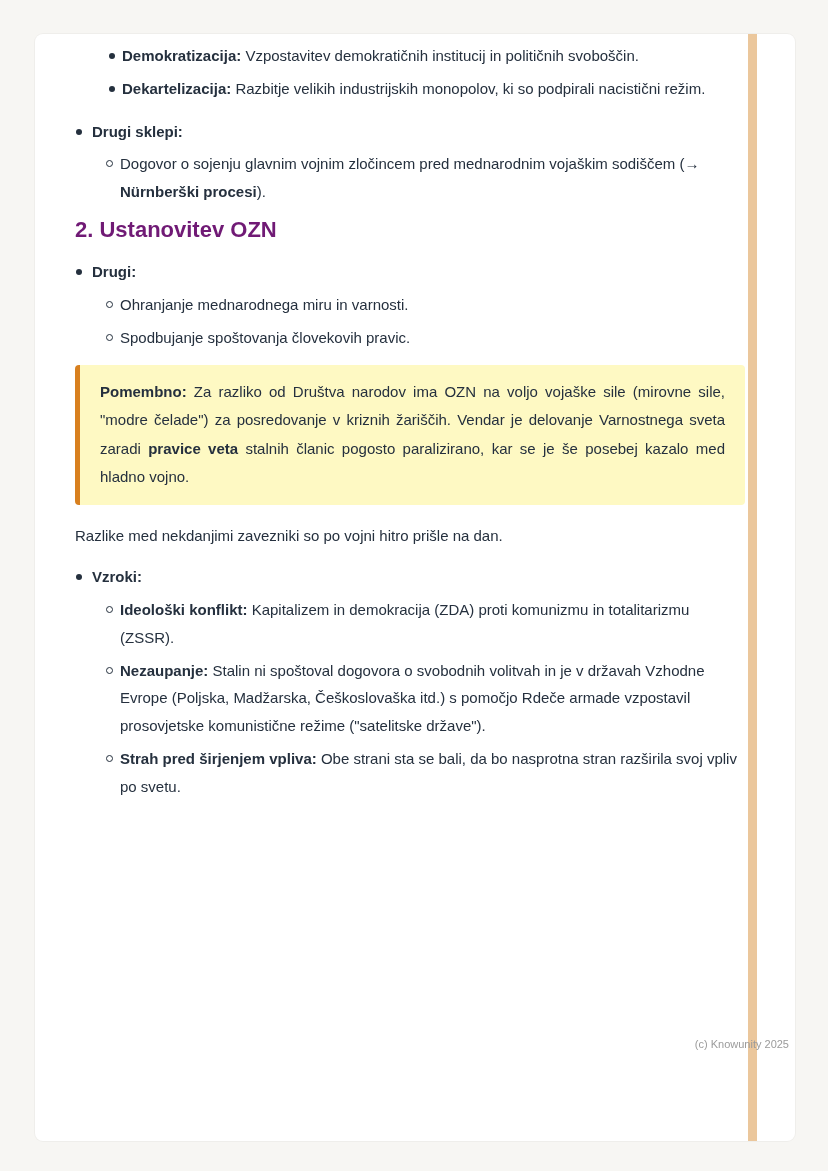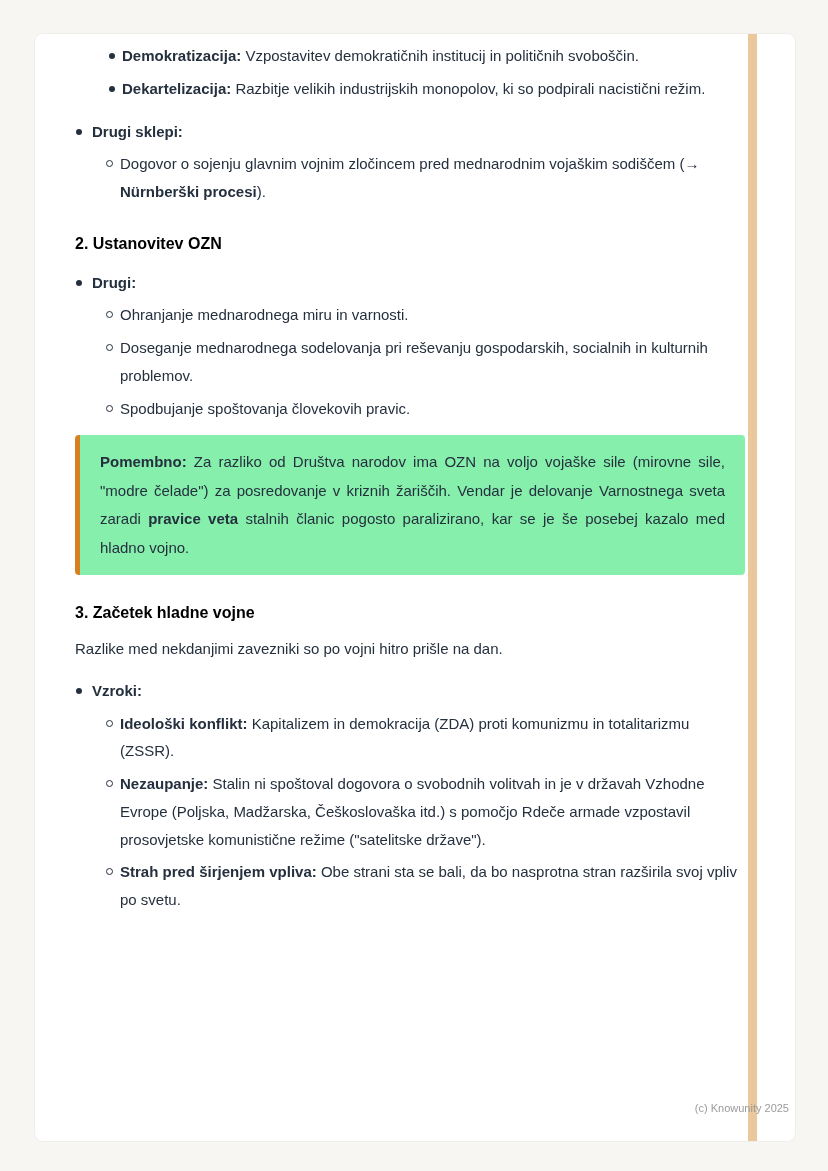"2. Ustanovitev OZN" h2.h { color: #000000 -> #701a75; font-size: 16px -> 22px; margin: 28px 0 11px -> 10px 0 11px }
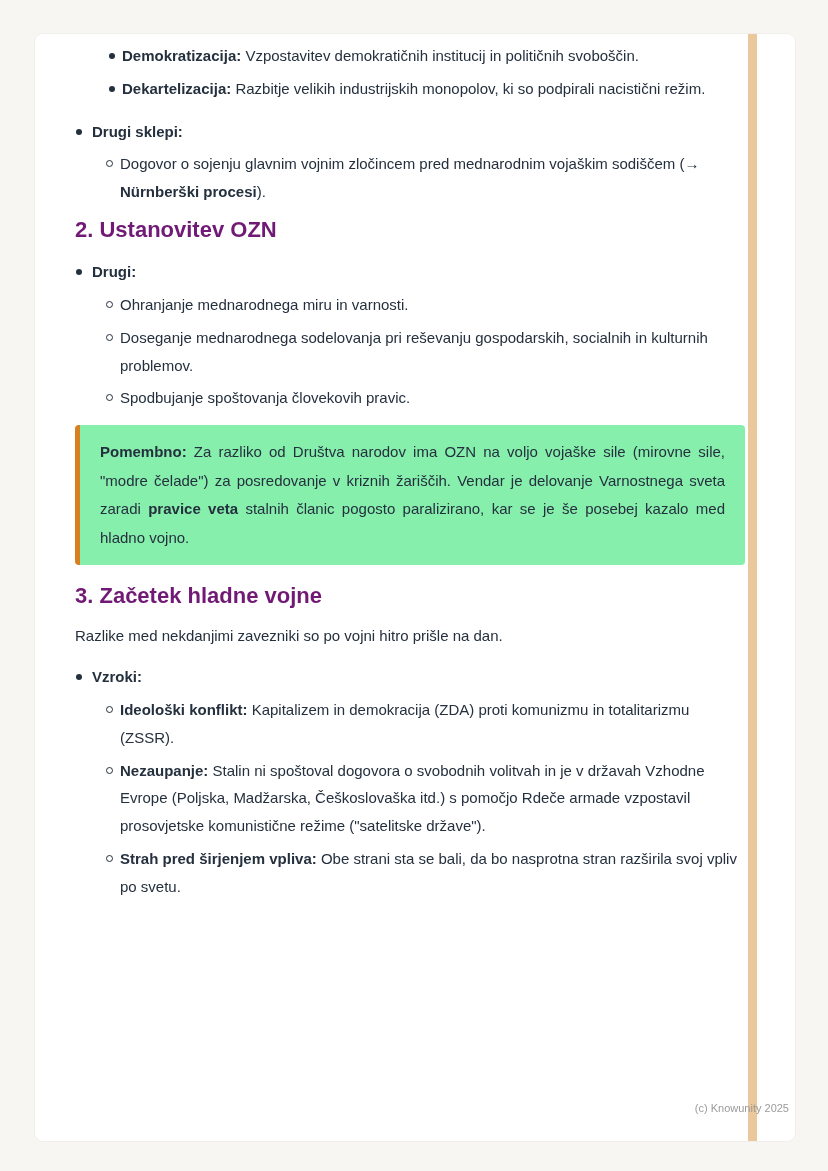"Doseganje mednarodnega sodelovanja pri" li.circle { html: <li><span>Doseganje mednarodnega sodelovanja pri reševanju gospodarskih, socialnih in kulturnih problemov.</span></li> -> none }
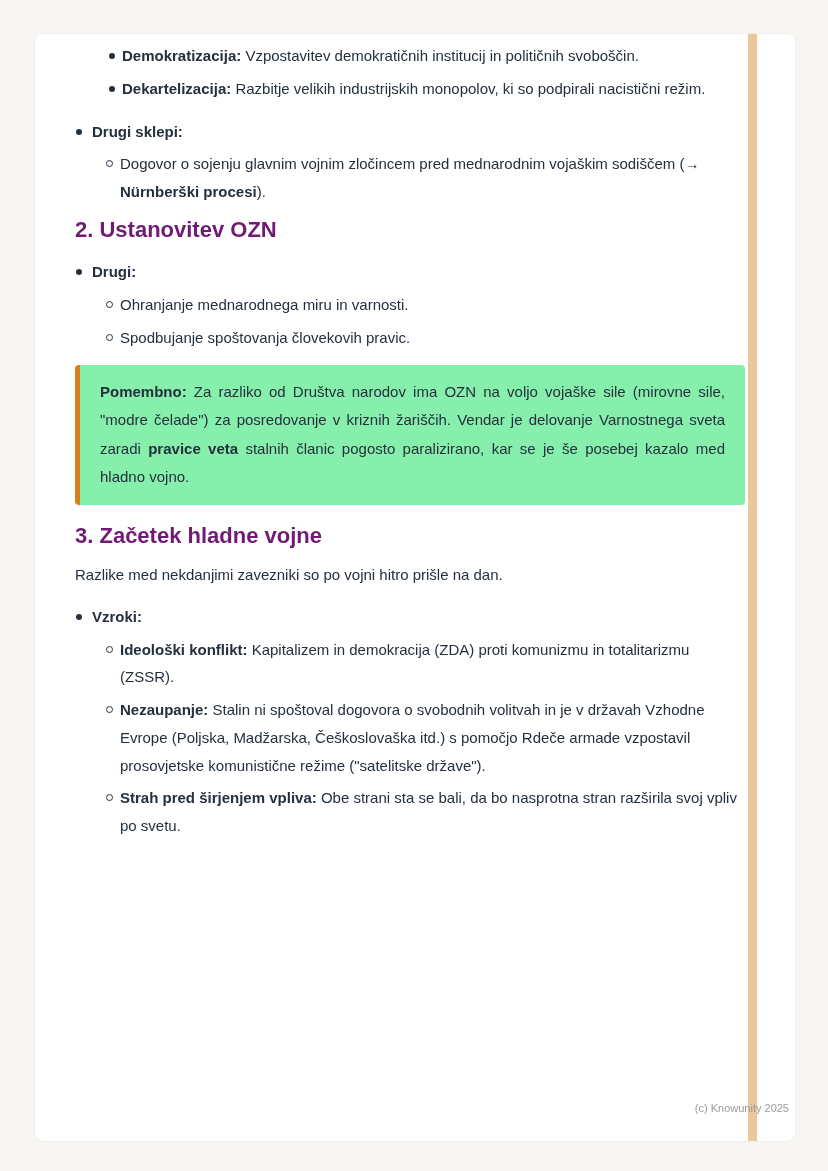"Pomembno: Za razliko od Društva" .callout { background: #86efac -> #fef9c3 }
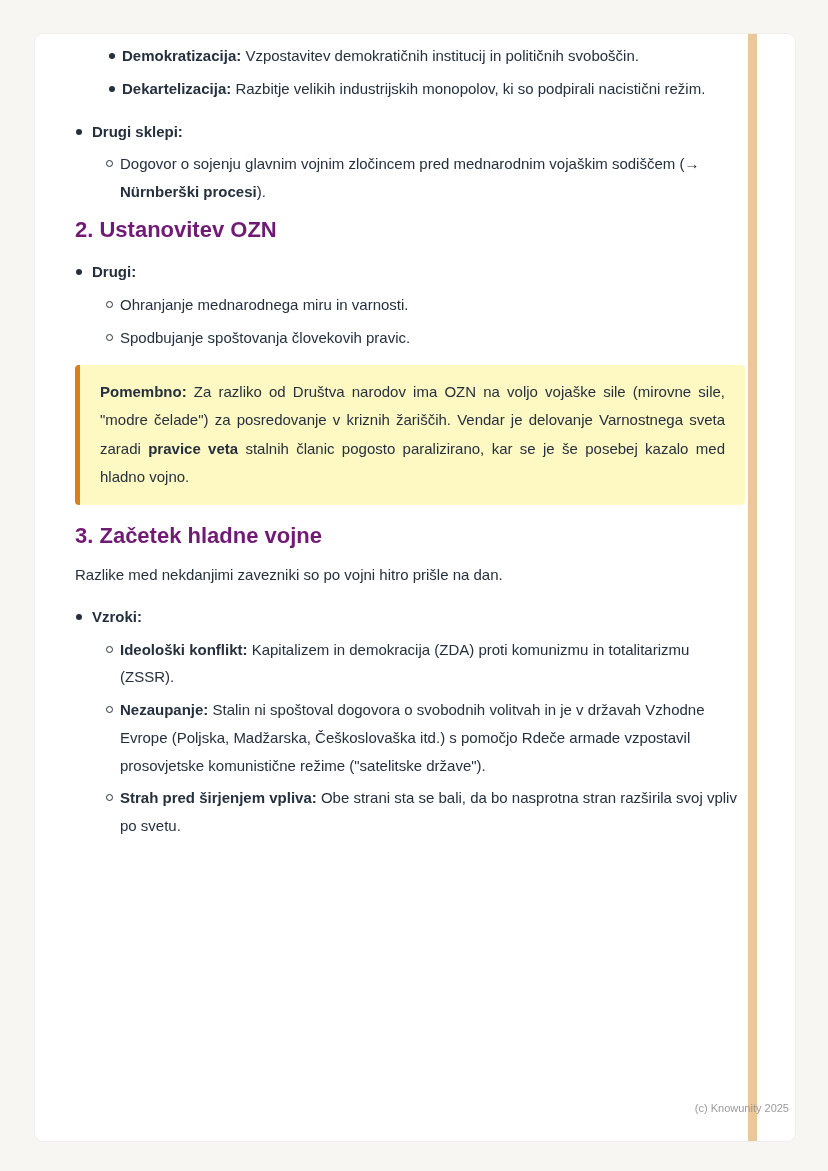"3. Začetek hladne vojne" h2.h { html: <h2>3. Začetek hladne vojne</h2> -> none }
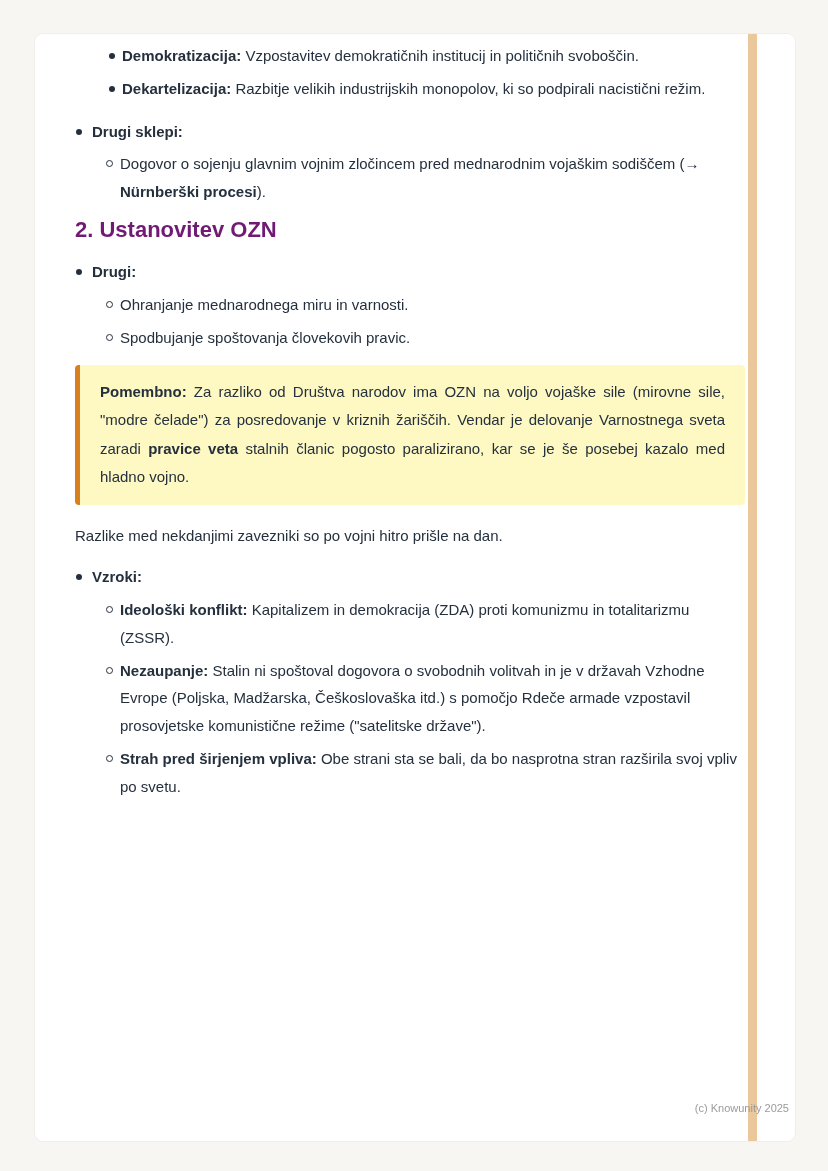"(c) Knowunity 2025" .watermark { top: 1068px -> 1004px }
